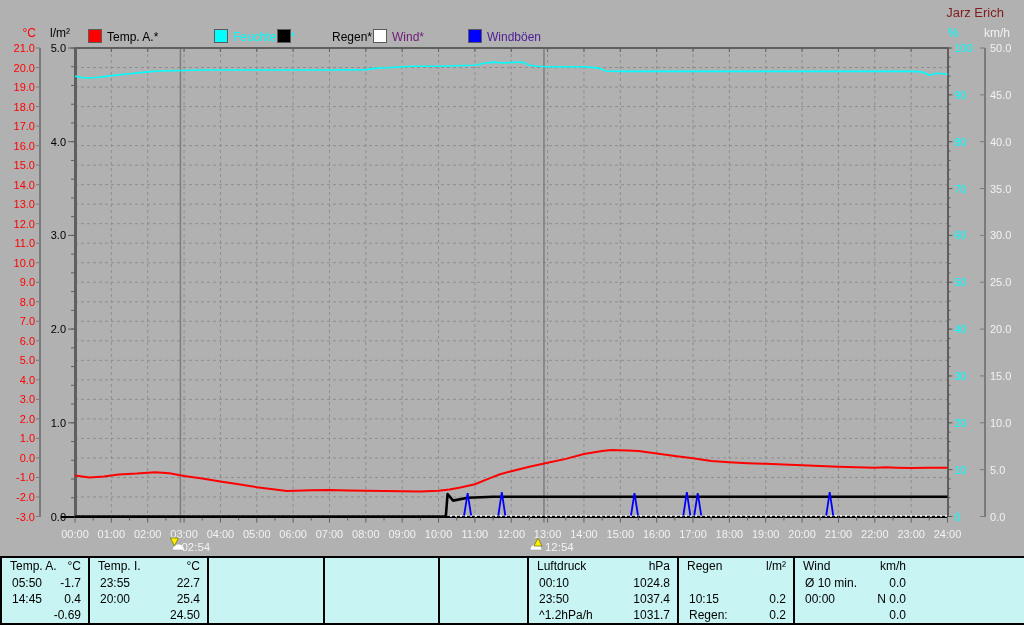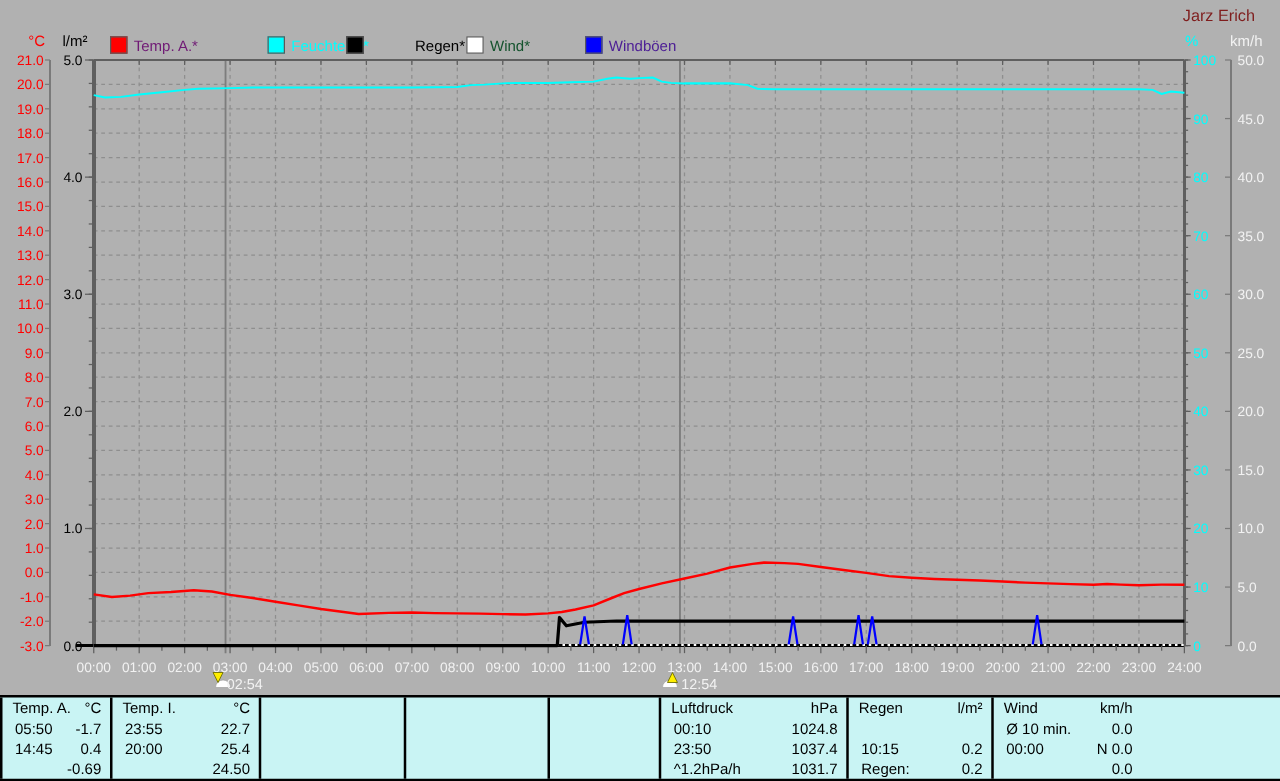"Temp. A.*" span { color: #701a75 -> #000000 }
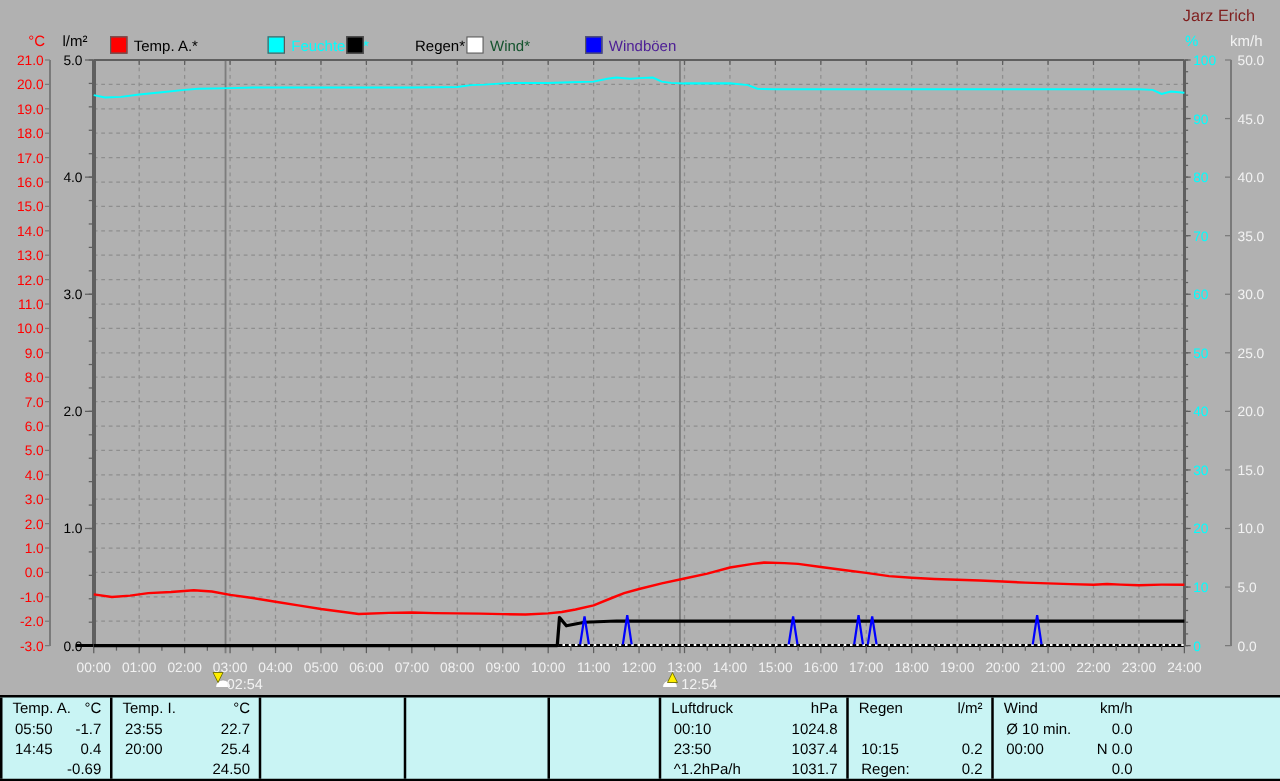"Wind*" span { color: #14532d -> #701a75 }
